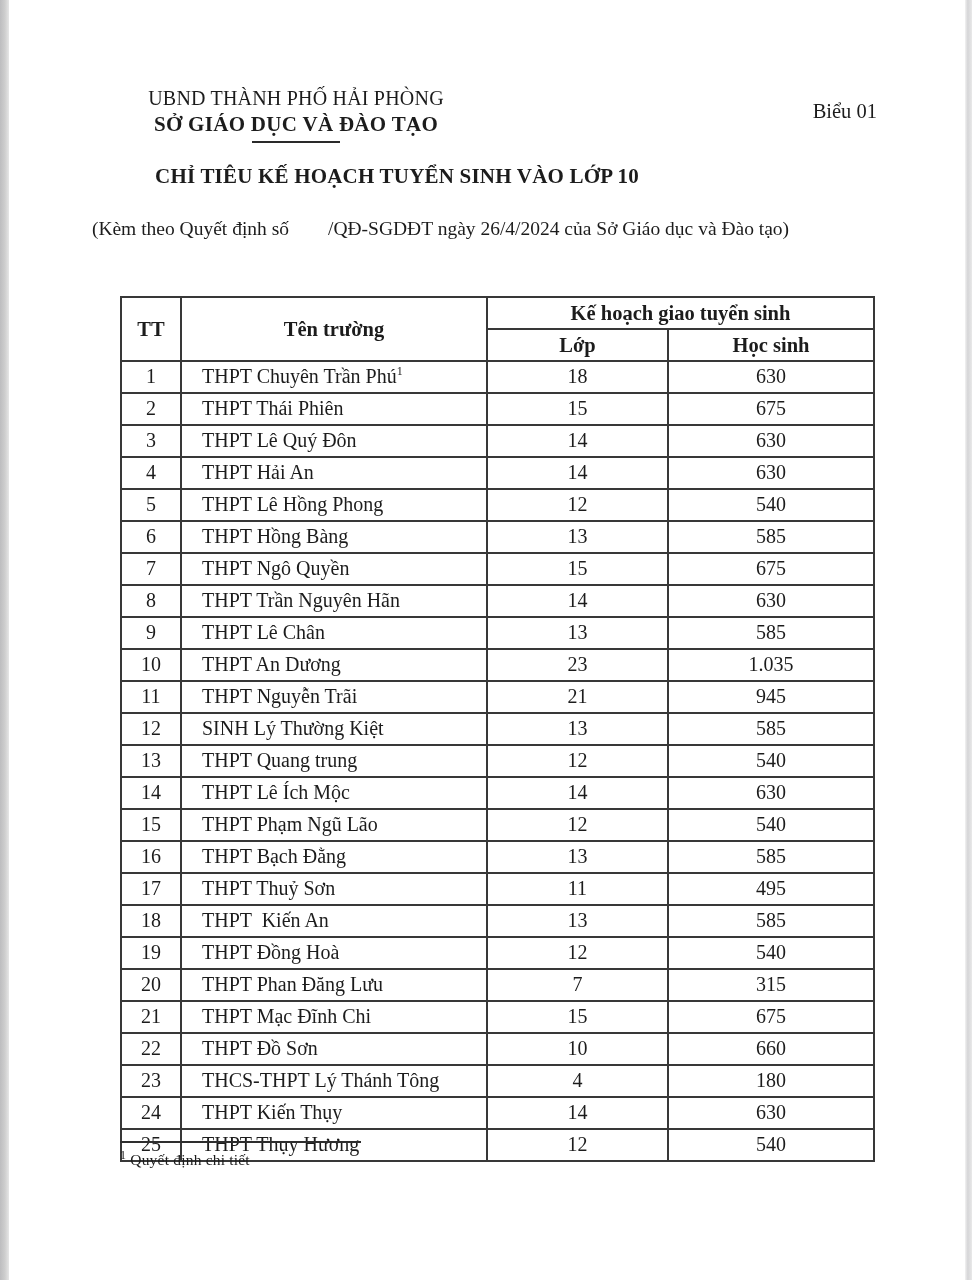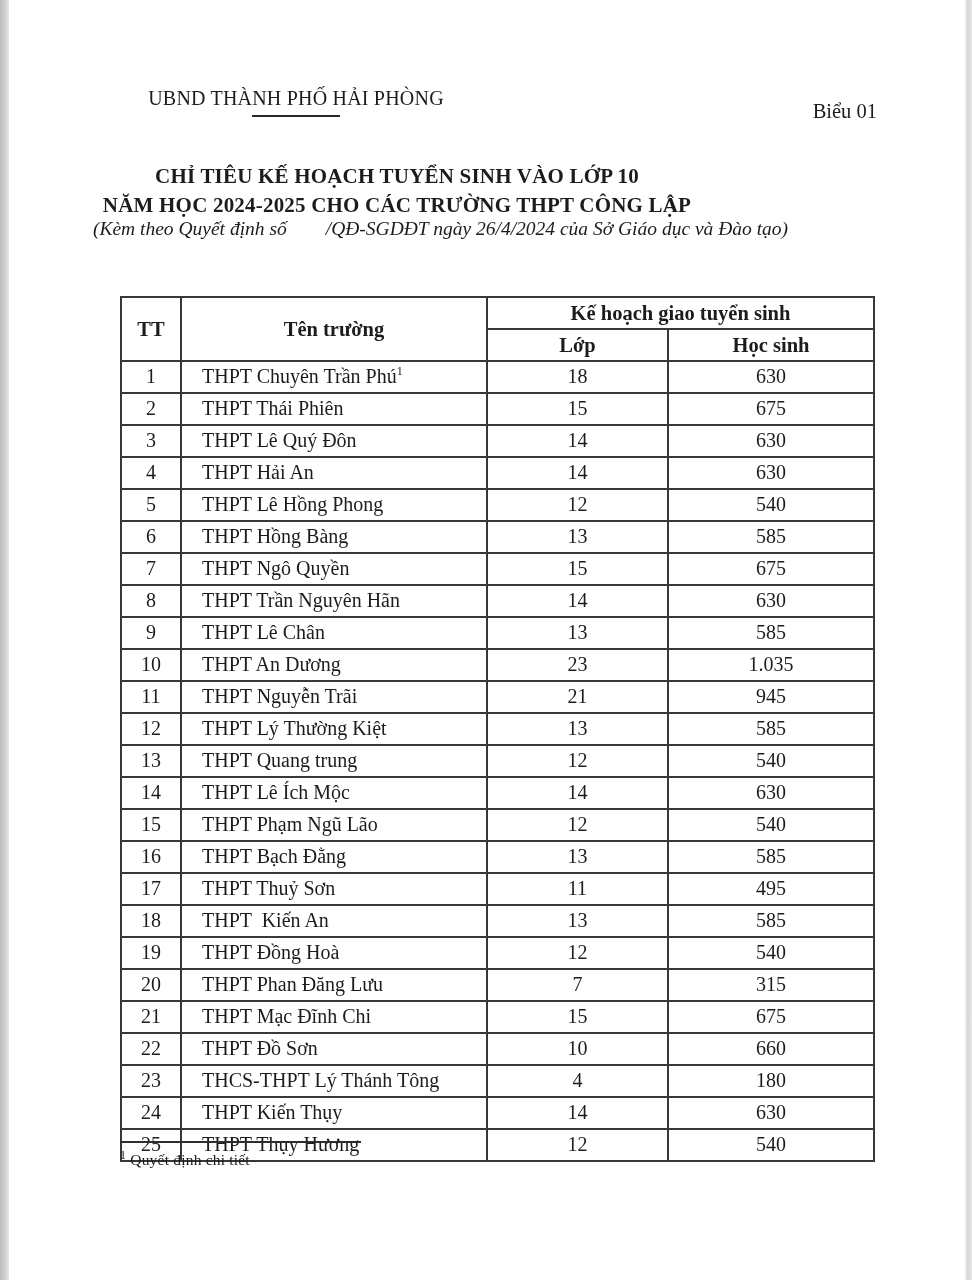"SỞ GIÁO DỤC VÀ ĐÀO" div.org-line2 { html: none -> <div>SỞ GIÁO DỤC VÀ ĐÀO TẠO</div> }
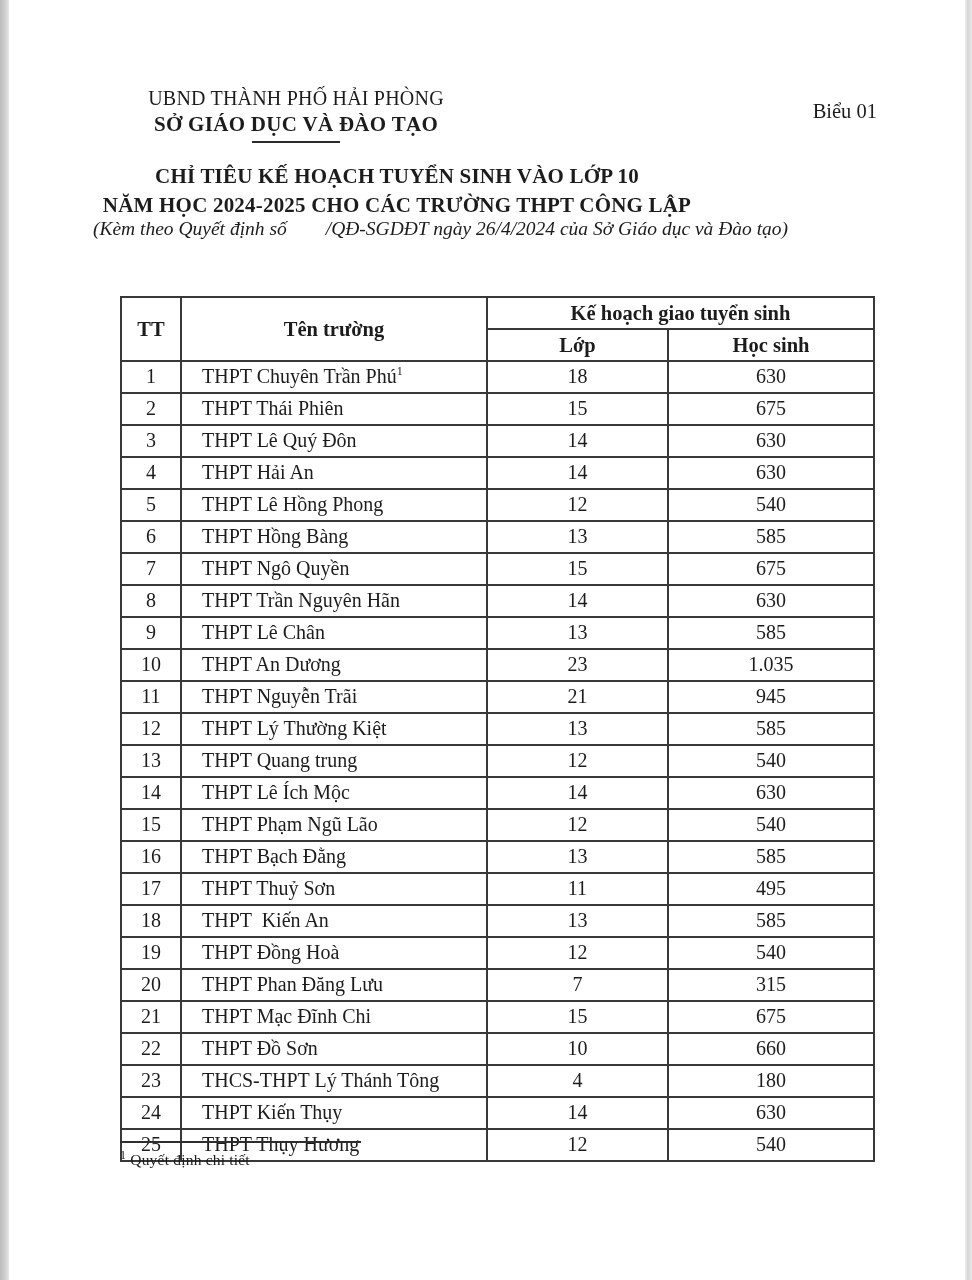"NĂM HỌC 2024-2025 CHO CÁC" div { html: <div>NĂM HỌC 2024-2025 CHO CÁC TRƯỜNG THPT CÔNG LẬP</div> -> none }
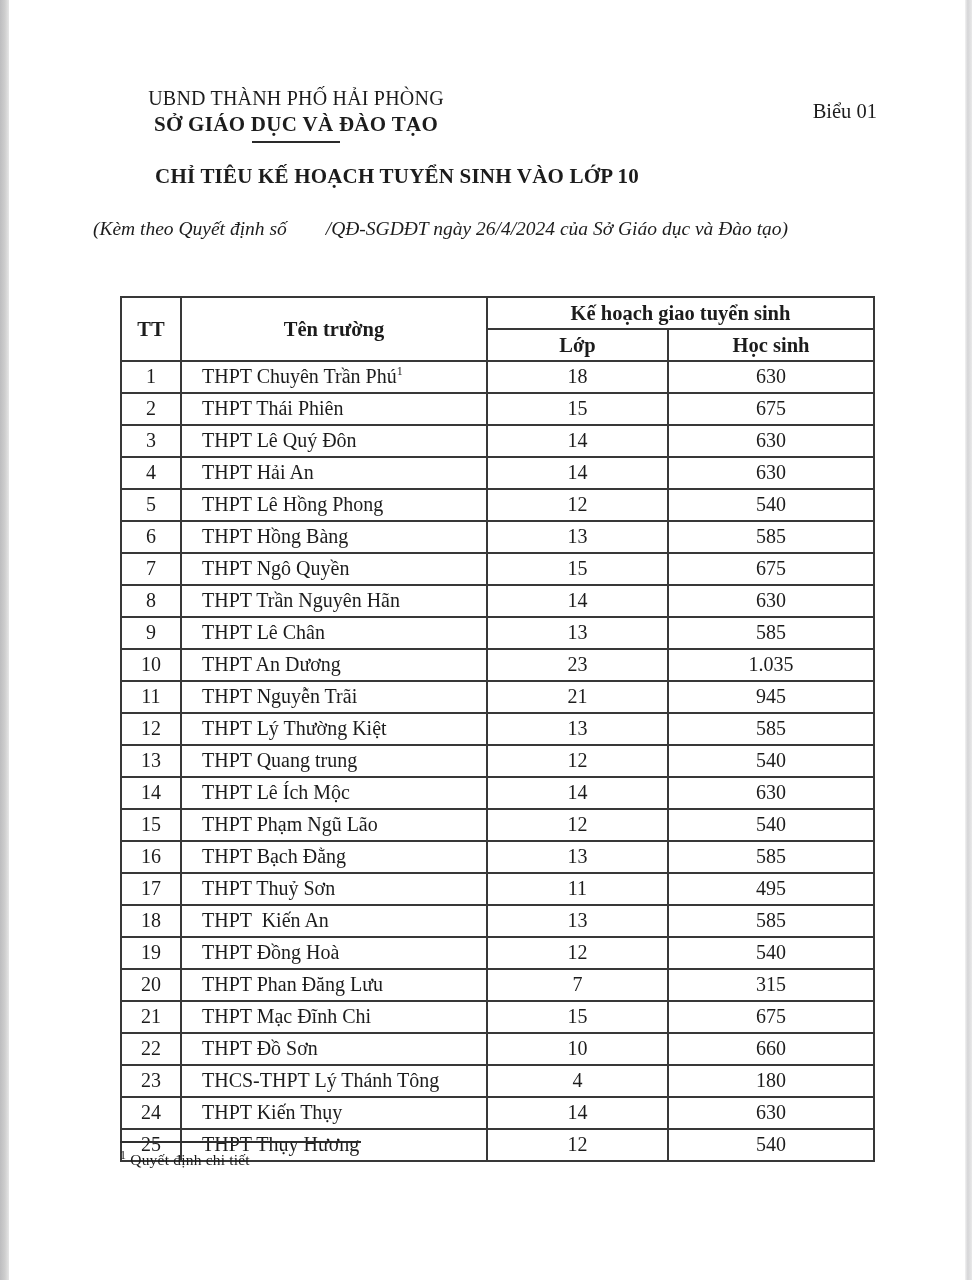"(Kèm theo Quyết định số" .subtitle { font-style: italic -> none }
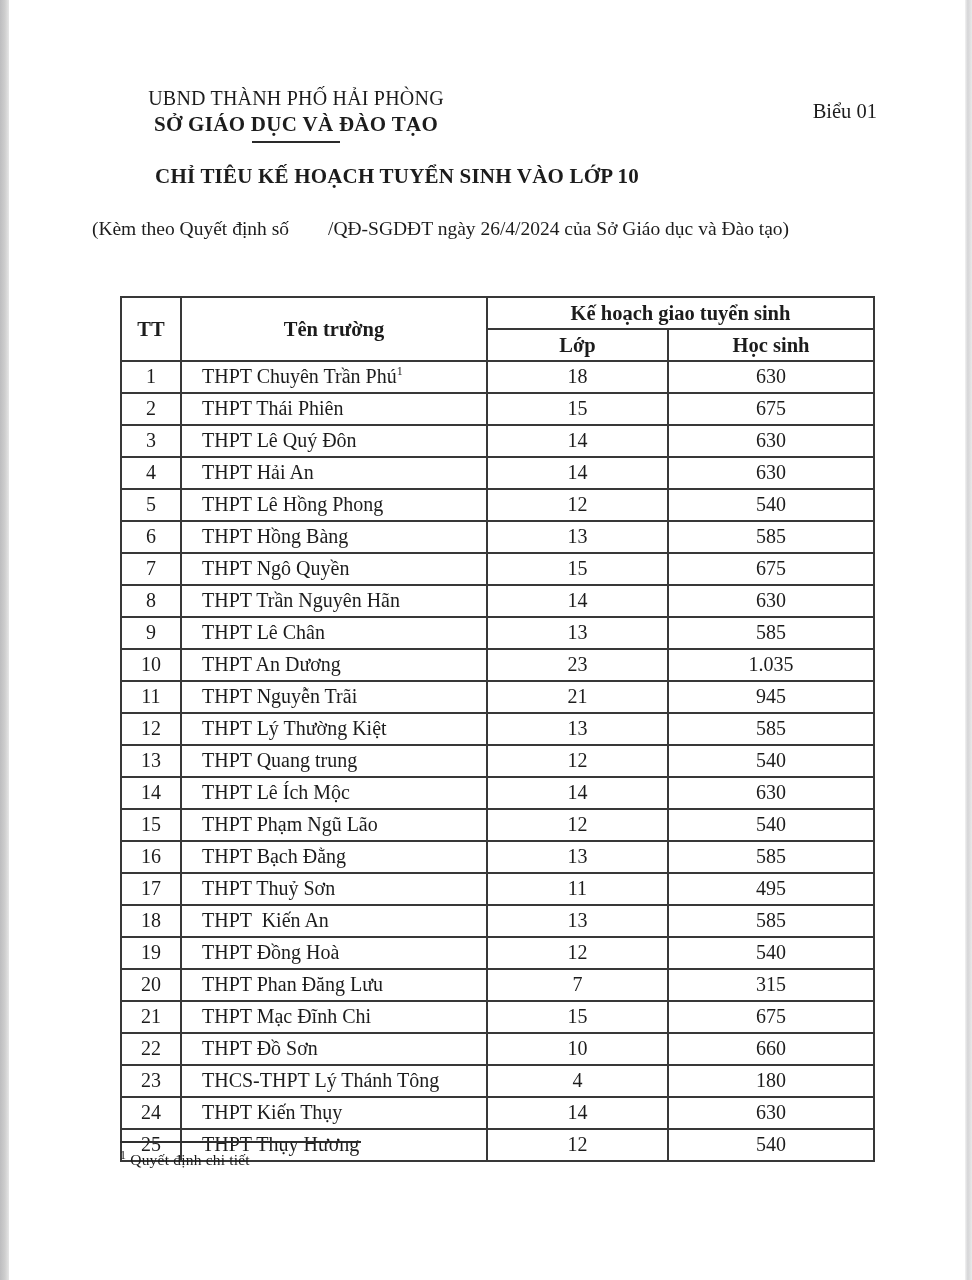"THPT Lý Thường Kiệt" td.school { text: THPT -> SINH }
